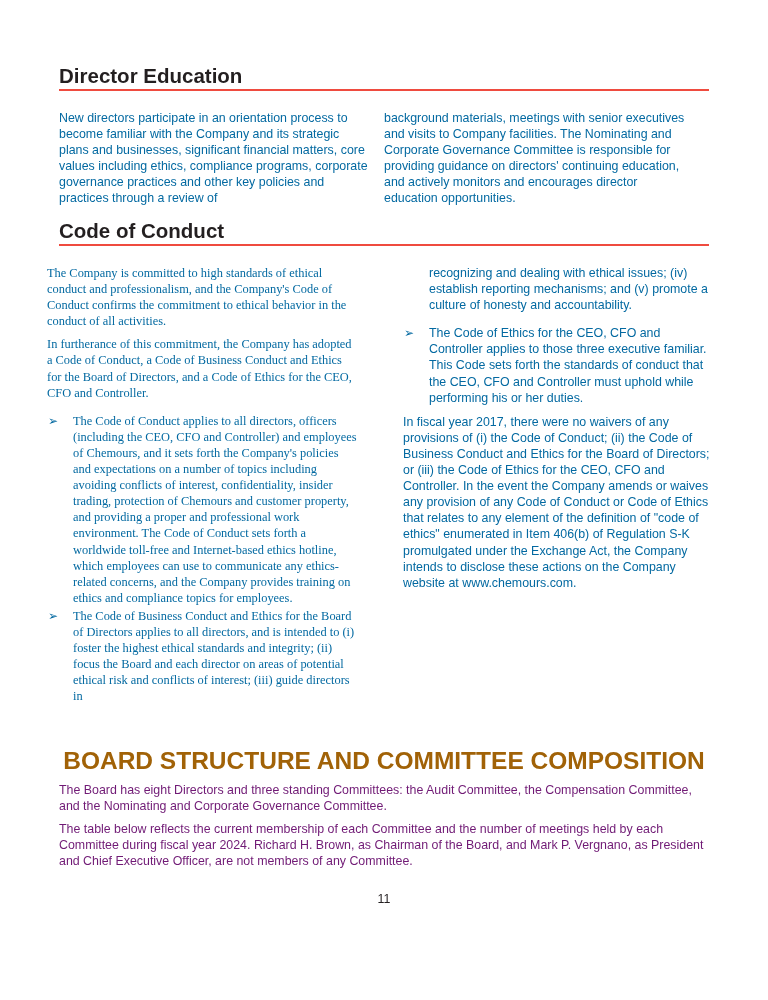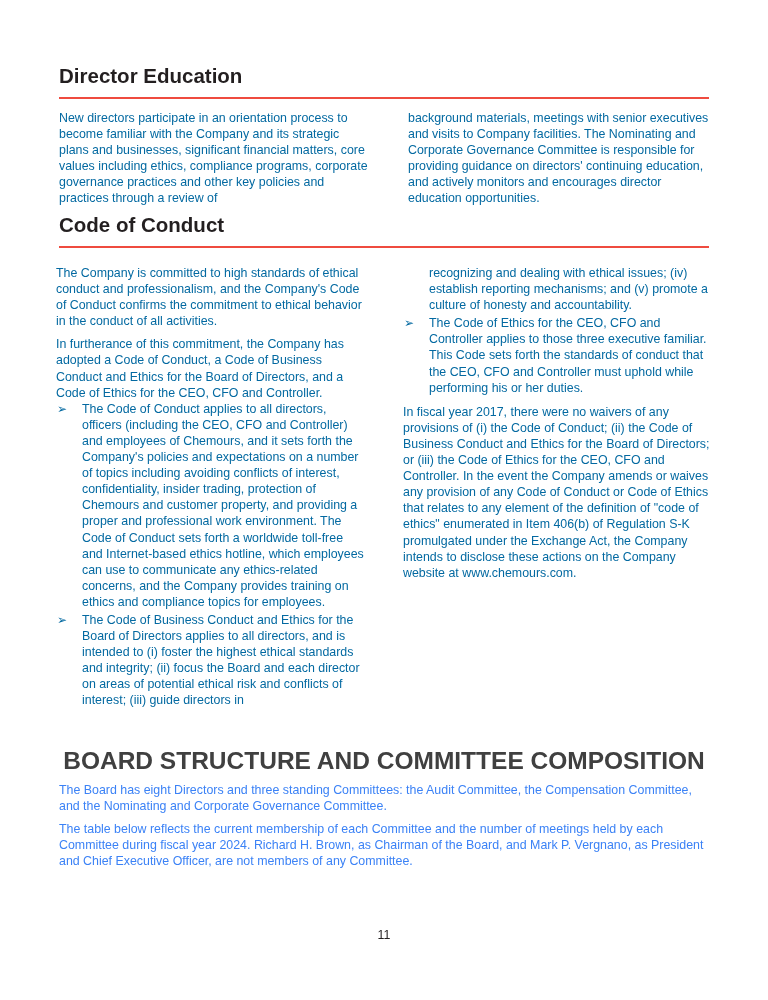"Director Education" .section-head { padding-bottom: 9px -> 1px }
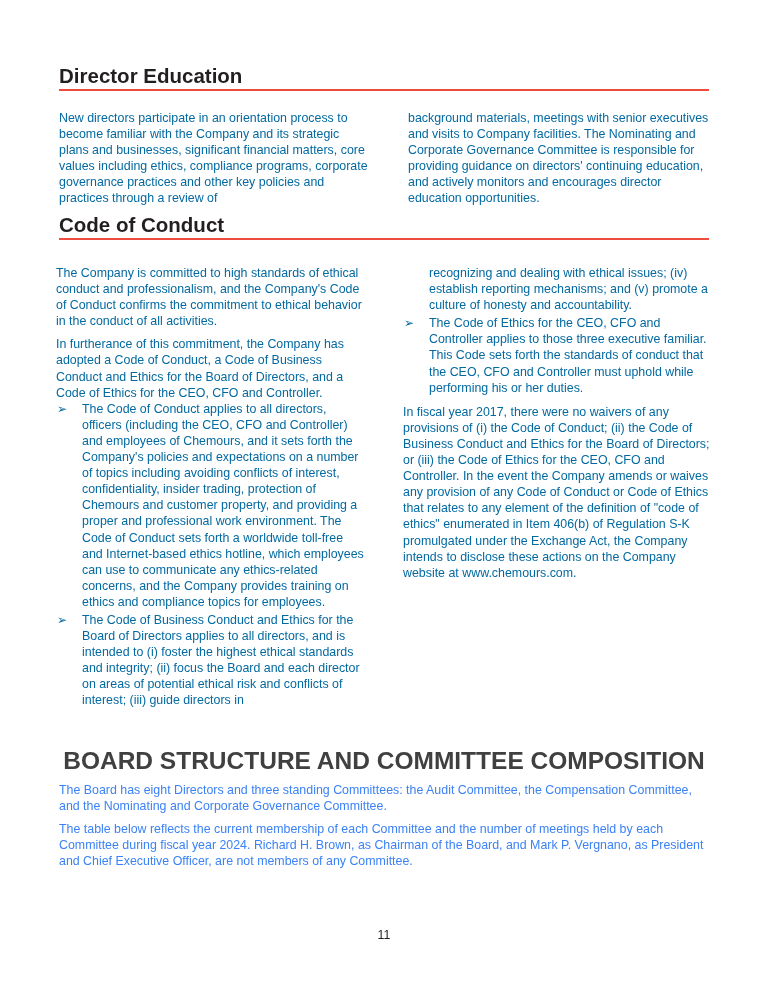"background materials, meetings with" div.col { left: 408px -> 384px }
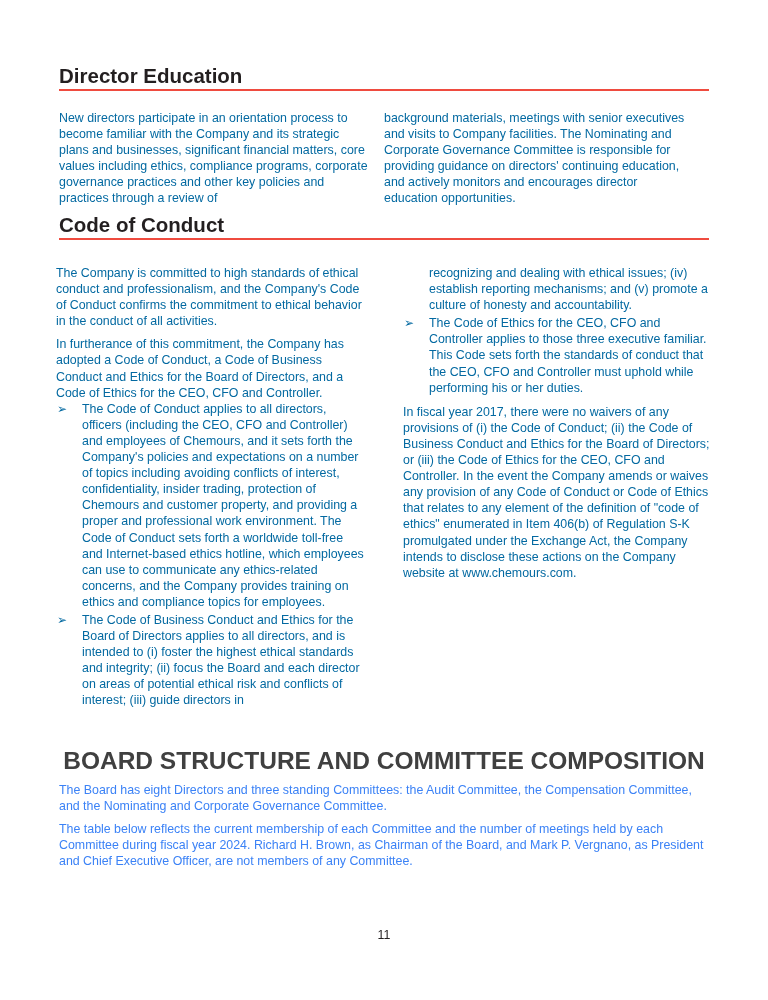"Code of Conduct" div.section-head { top: 213px -> 219px }
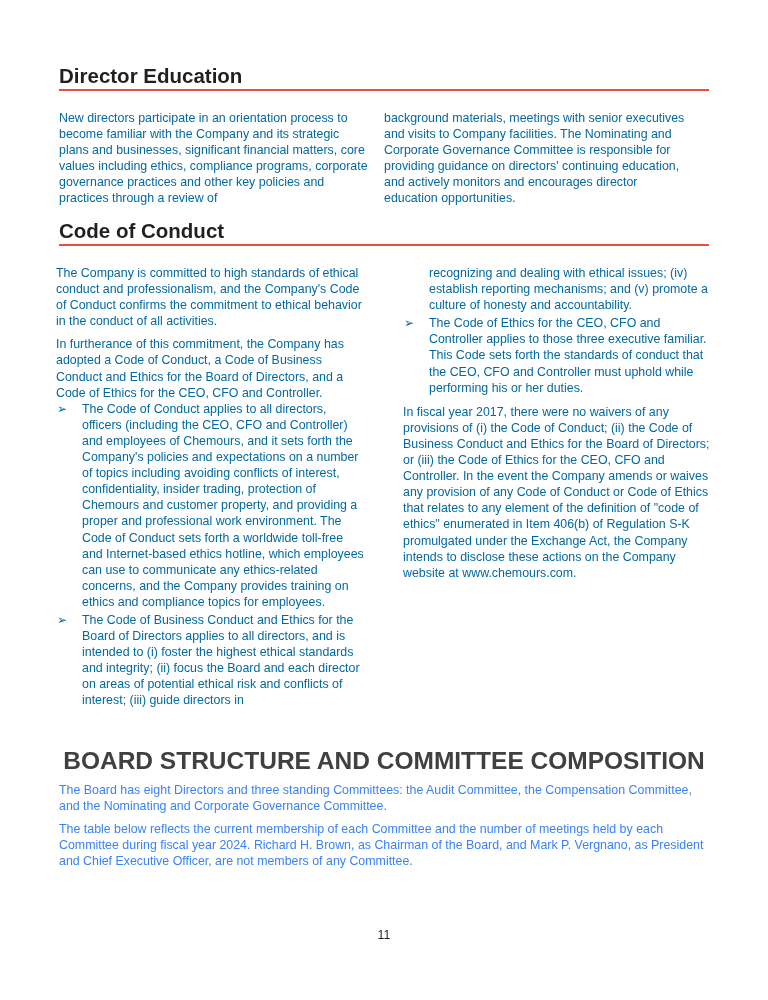"The Company is committed to" div.col { font-family: none -> Liberation Serif, serif; left: 56px -> 47px }
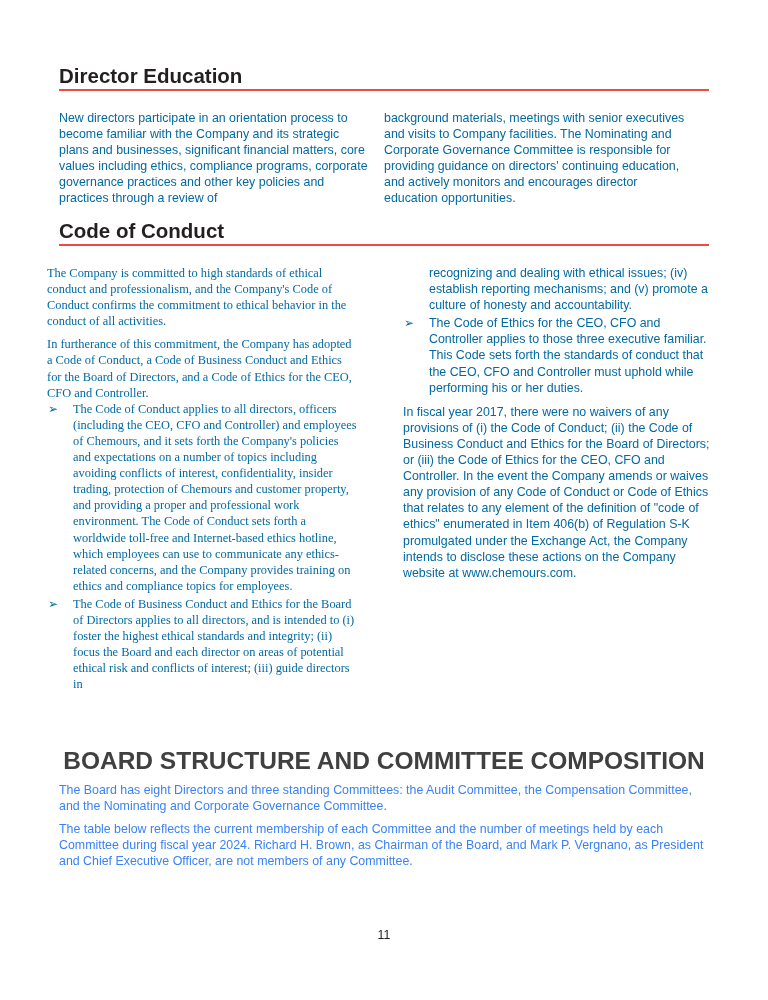"recognizing and dealing with ethical" .cont { margin: 0 0 2px 0 -> 0 0 12px 0 }
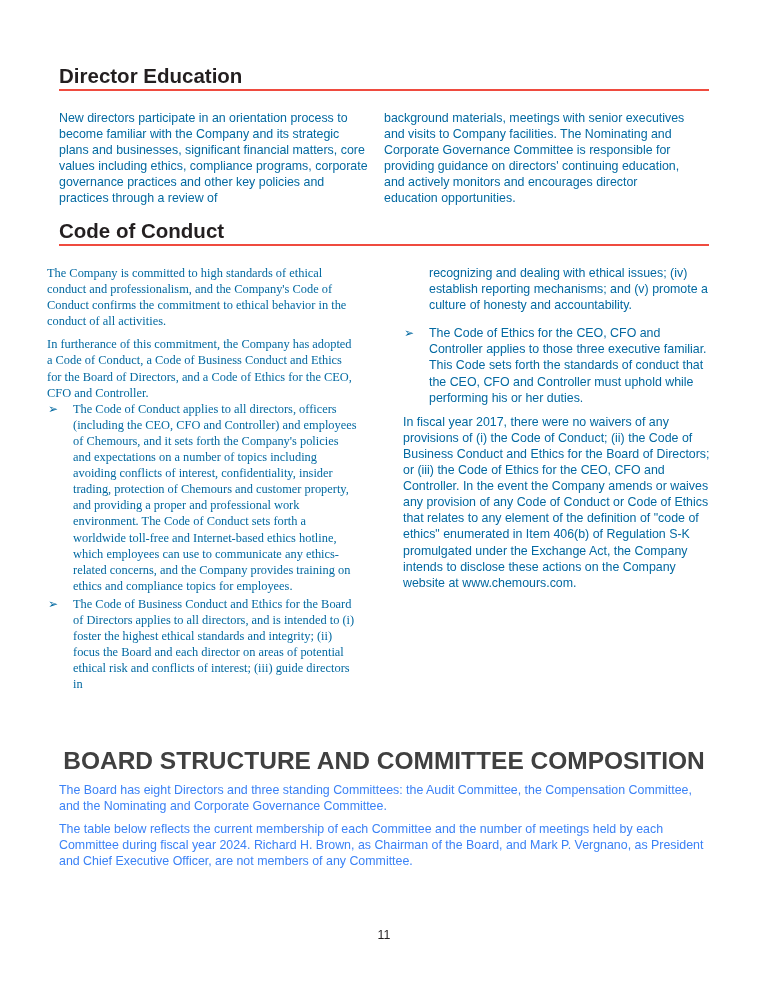"In furtherance of this commitment," p { margin-bottom: 0 -> 12px }
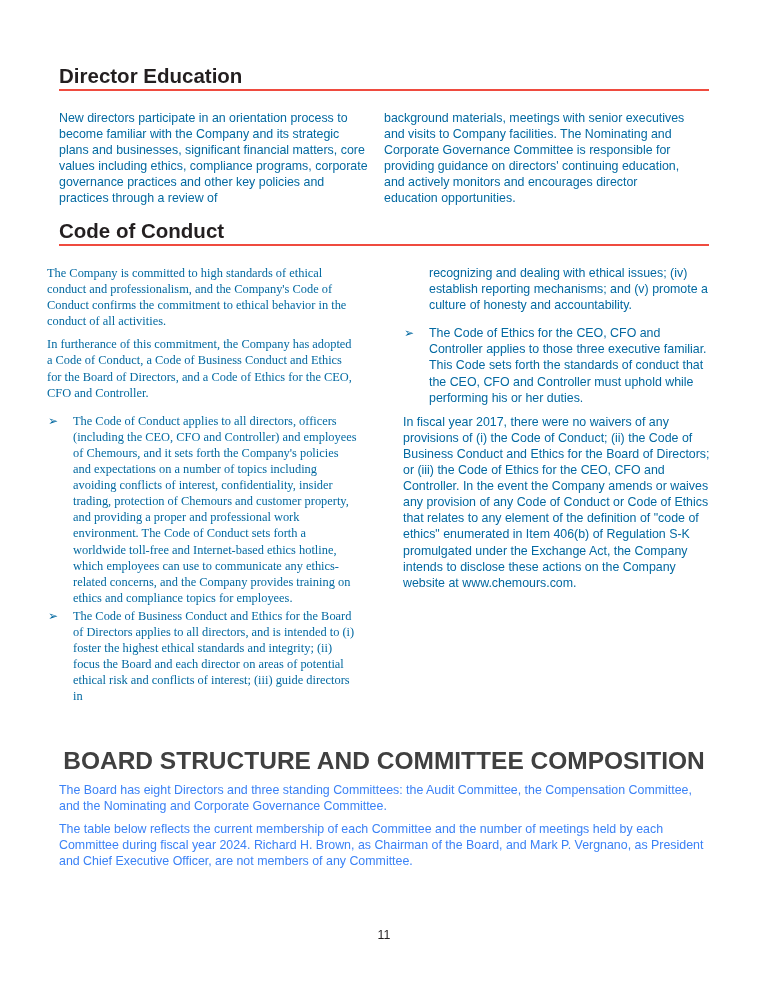"BOARD STRUCTURE AND COMMITTEE" .big-title { color: #404040 -> #a16207 }
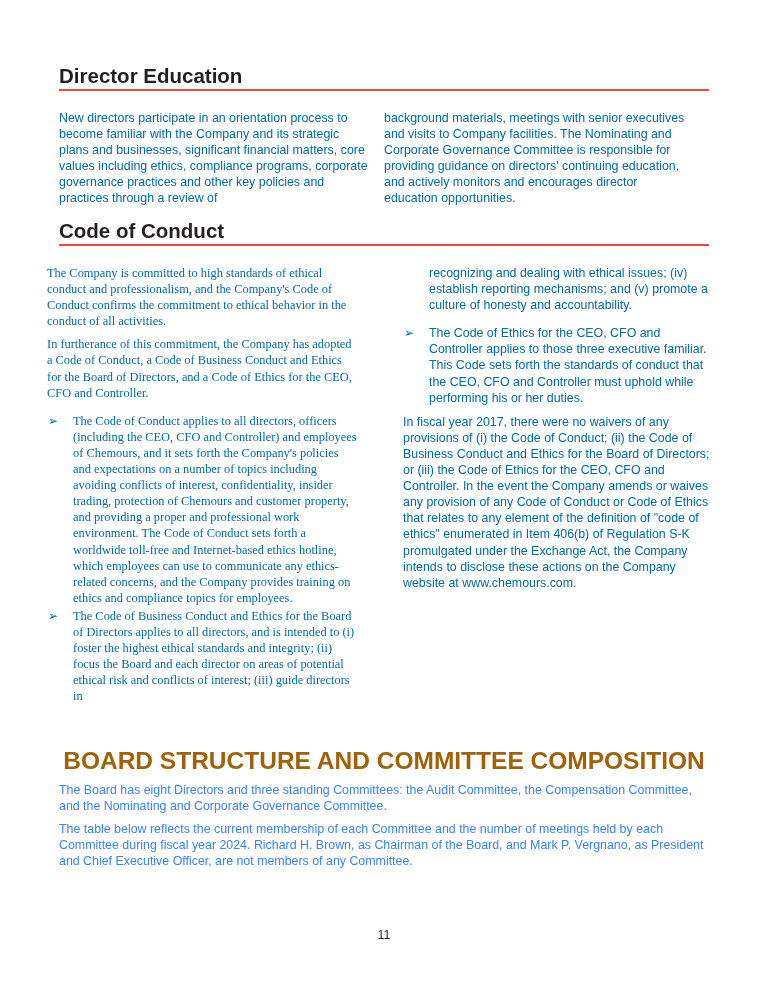"The Board has eight Directors" .wide { color: #3b82f6 -> #701a75 }
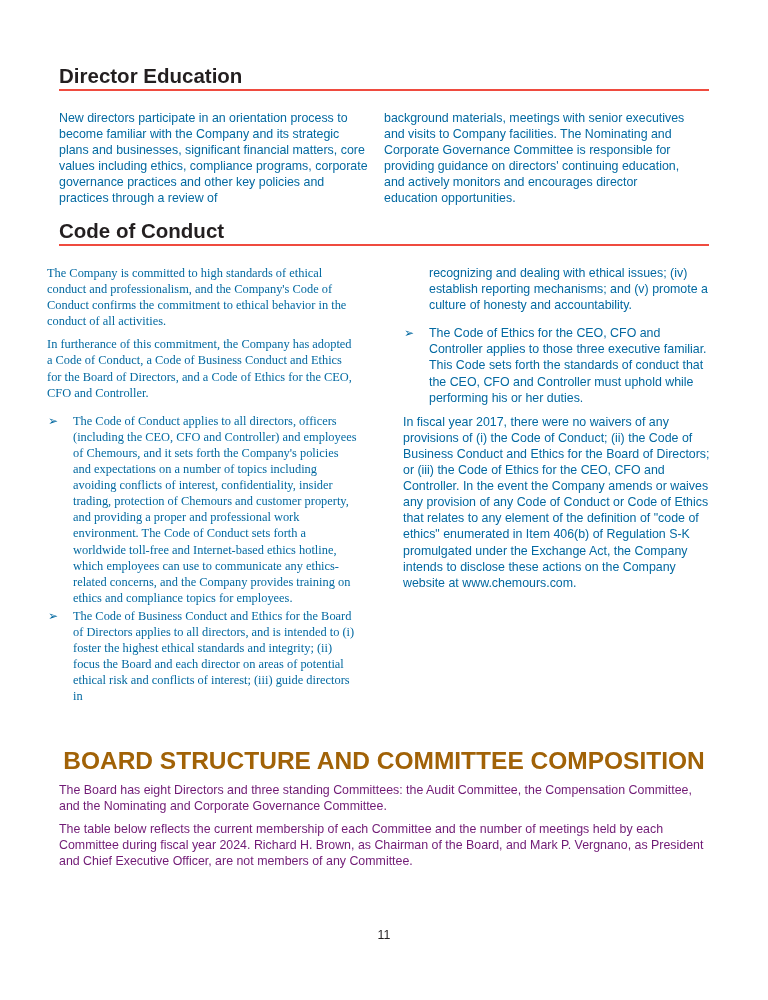"11" .page-num { top: 928px -> 892px }
